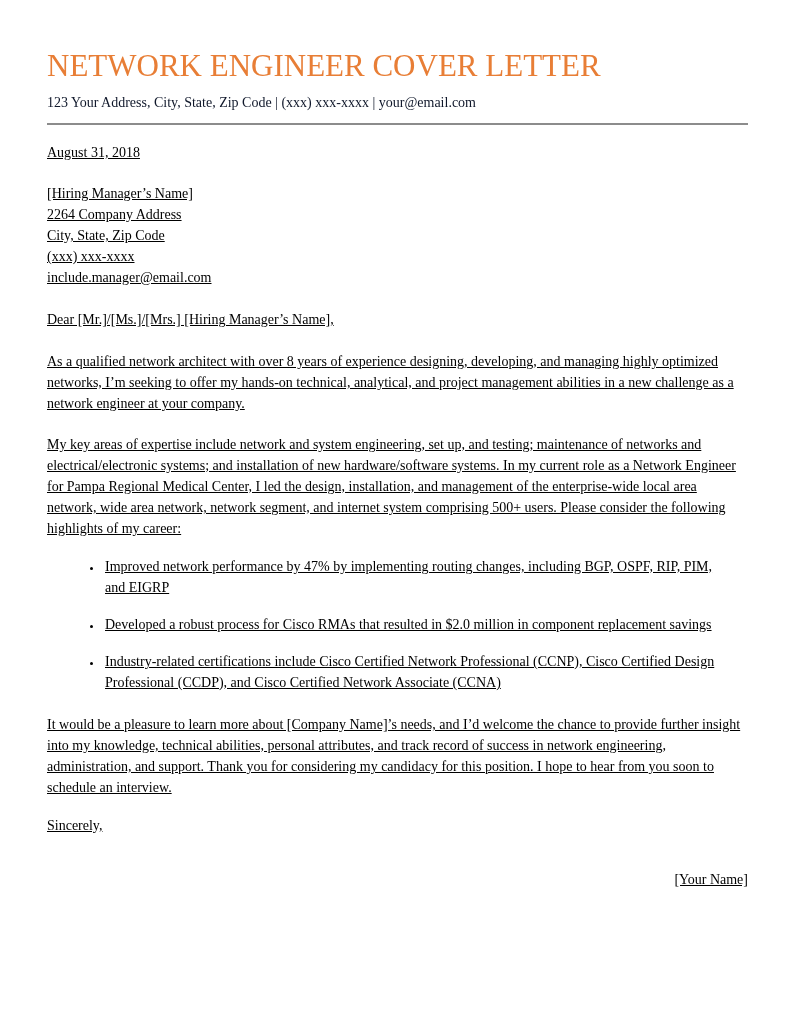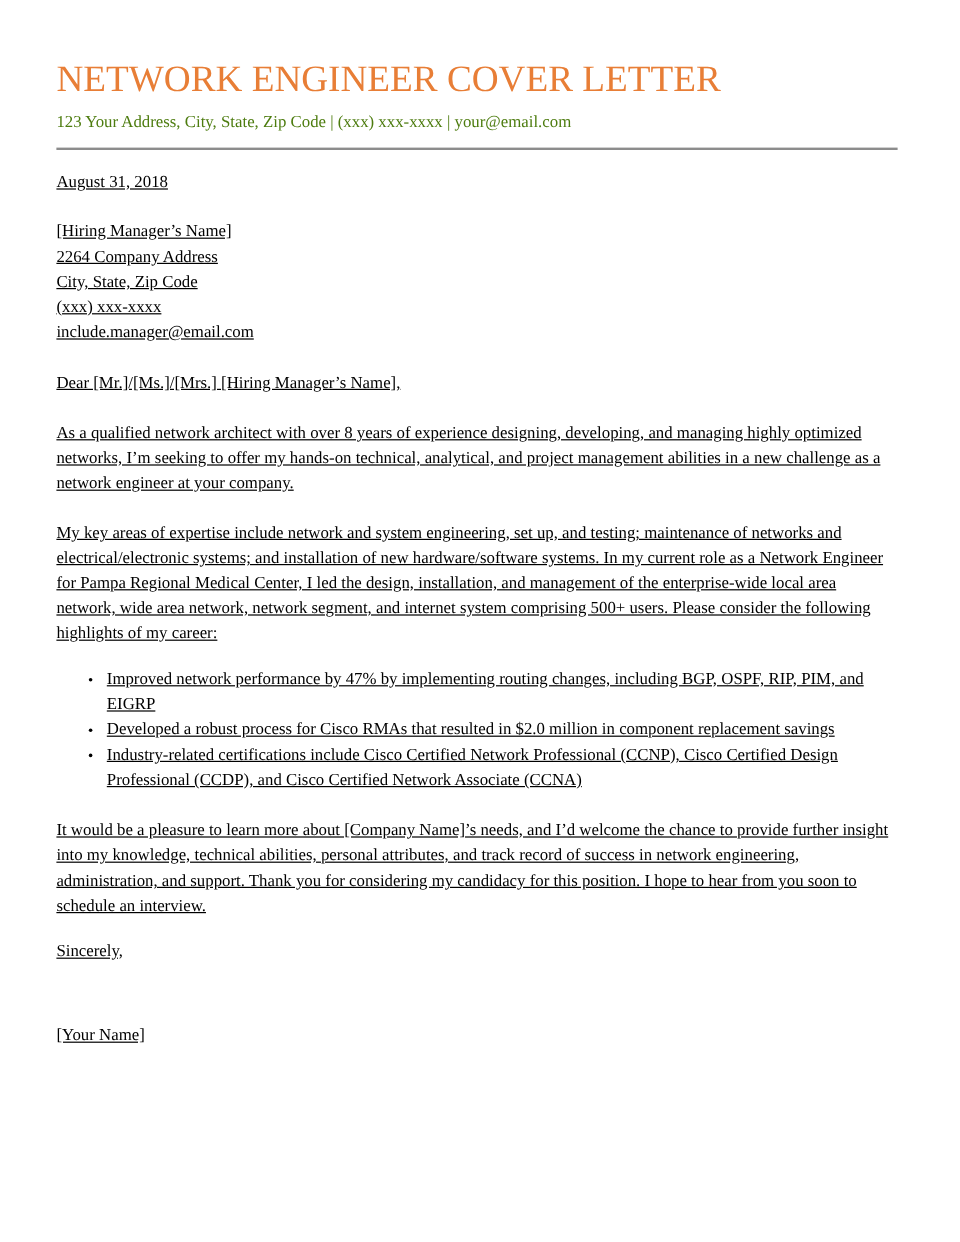"123 Your Address, City, State," .contact-line { color: #4d7c0f -> #0f172a }
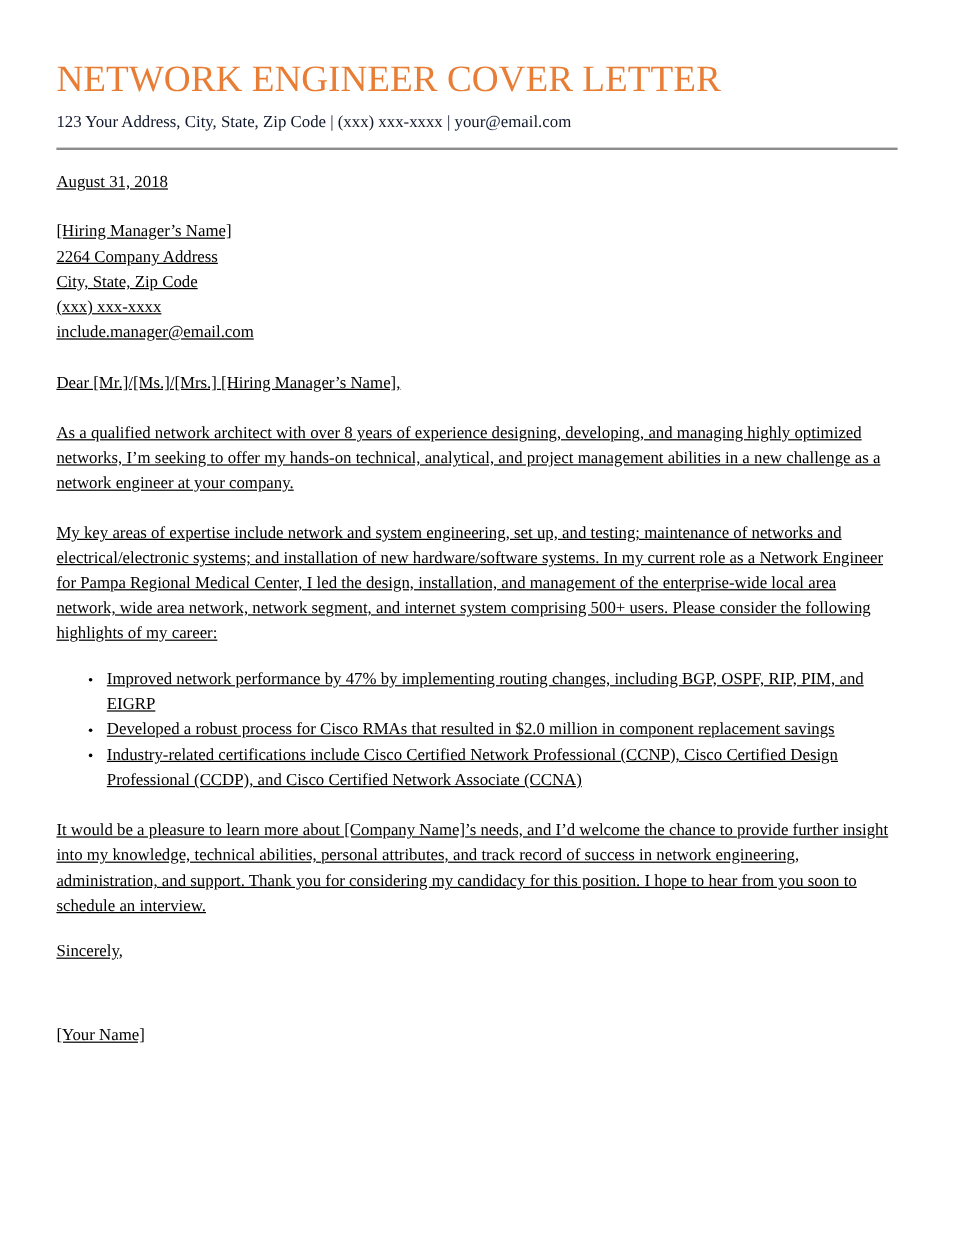"Improved network performance by 47%" ul.highlights li { margin: 0 -> 16px }
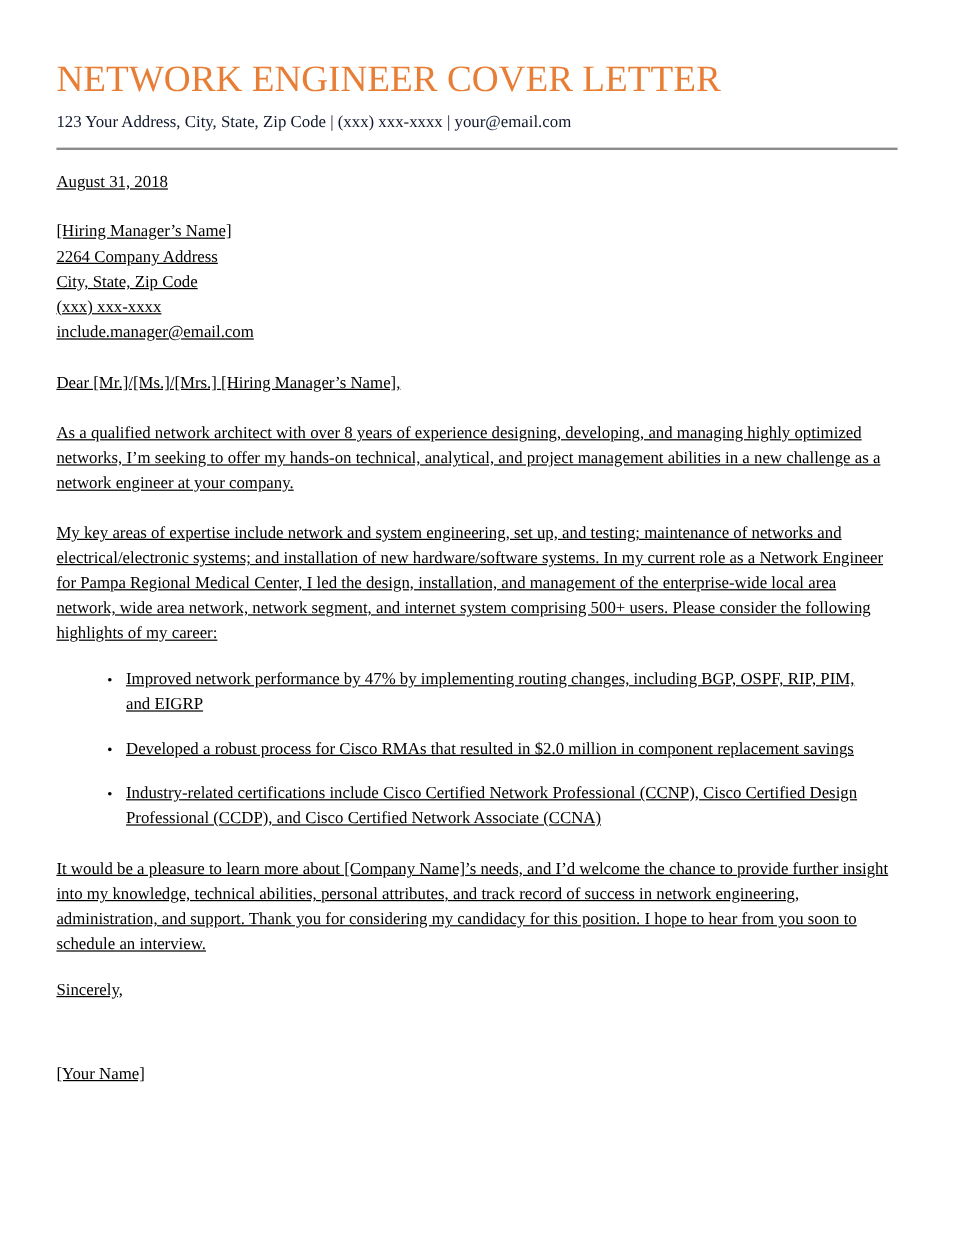"[Your Name]" .signature-name { margin: 49px 0 0 0 -> 33px 0 0 0; text-align: none -> right }
